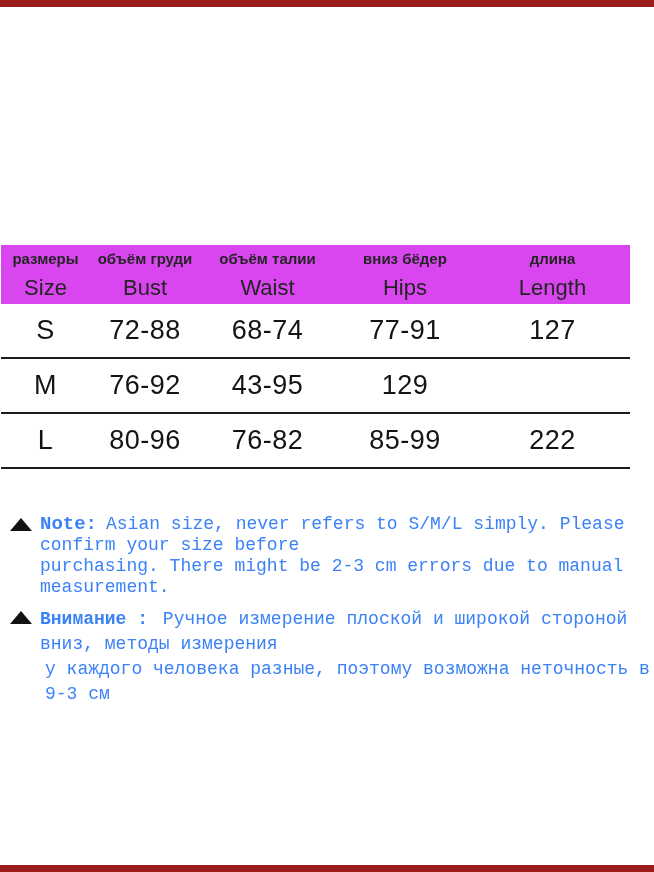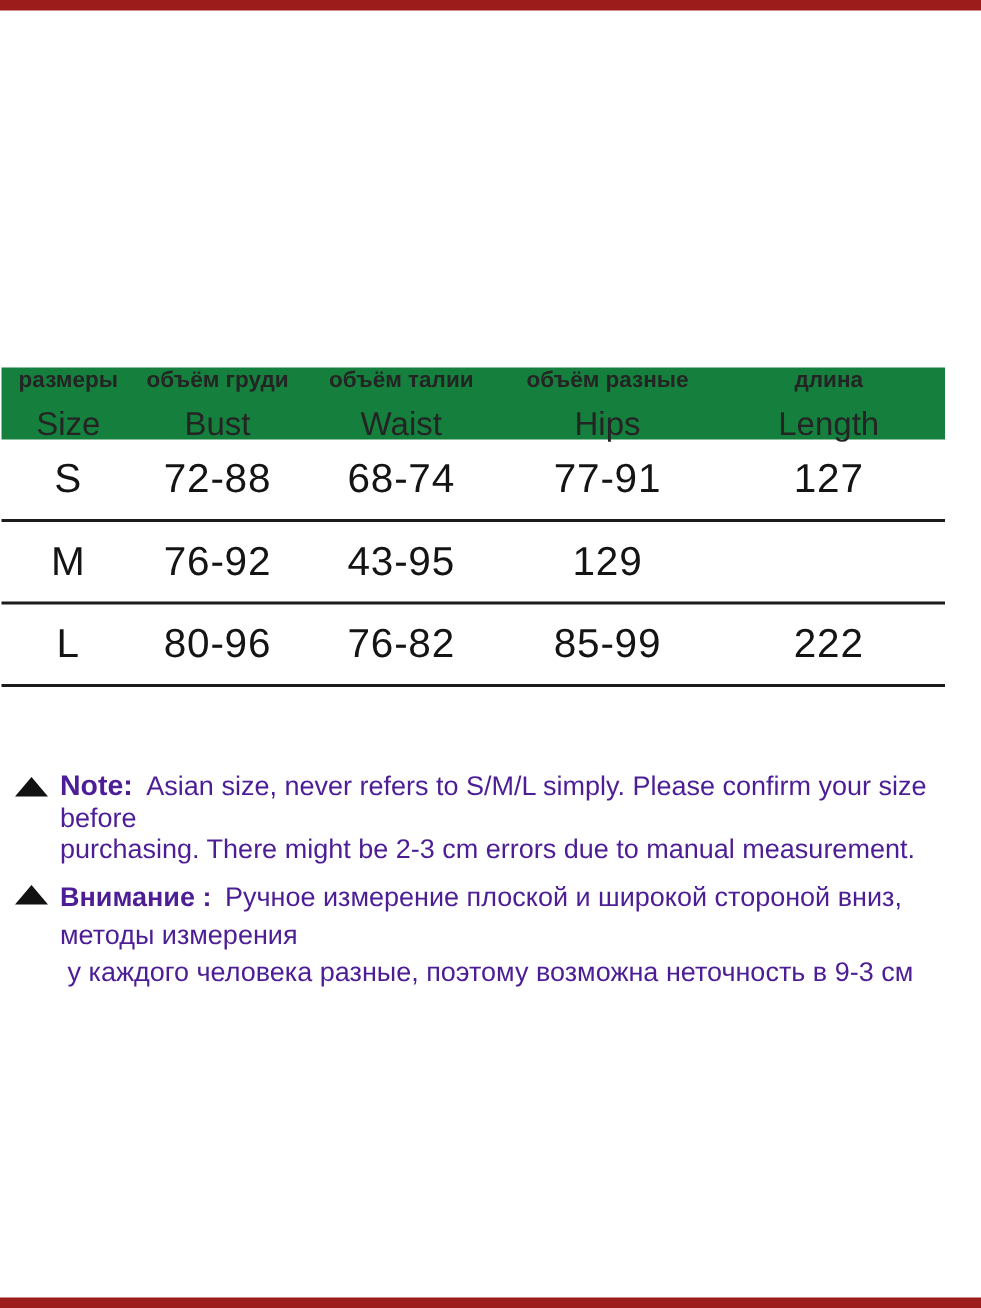"размеры" .t-head { background: #15803d -> #d946ef; height: 48px -> 59px }
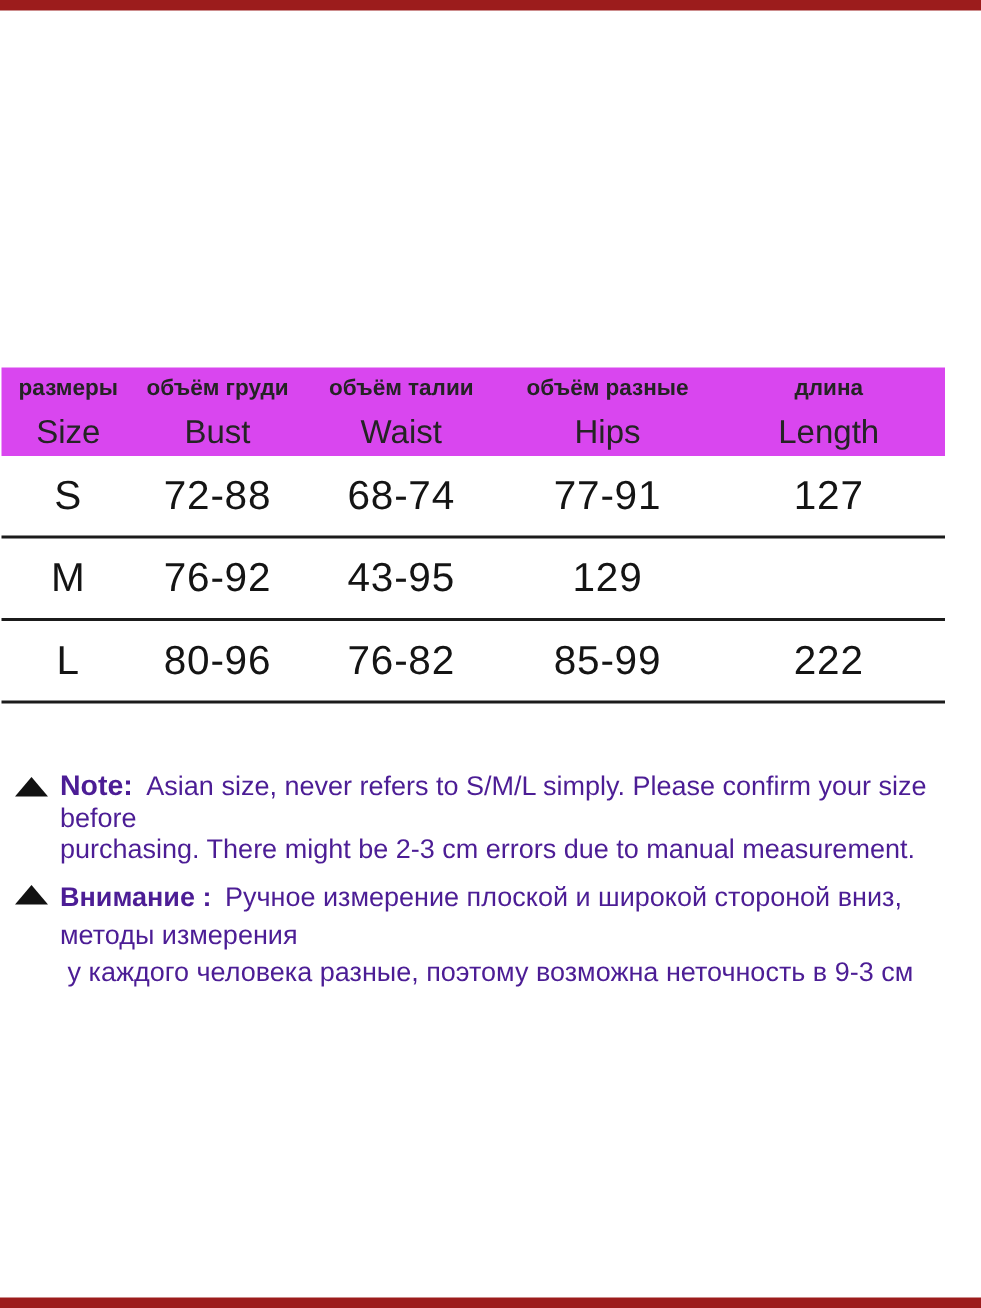"объём разные" span.h-ru { text: объём разные -> вниз бёдер }
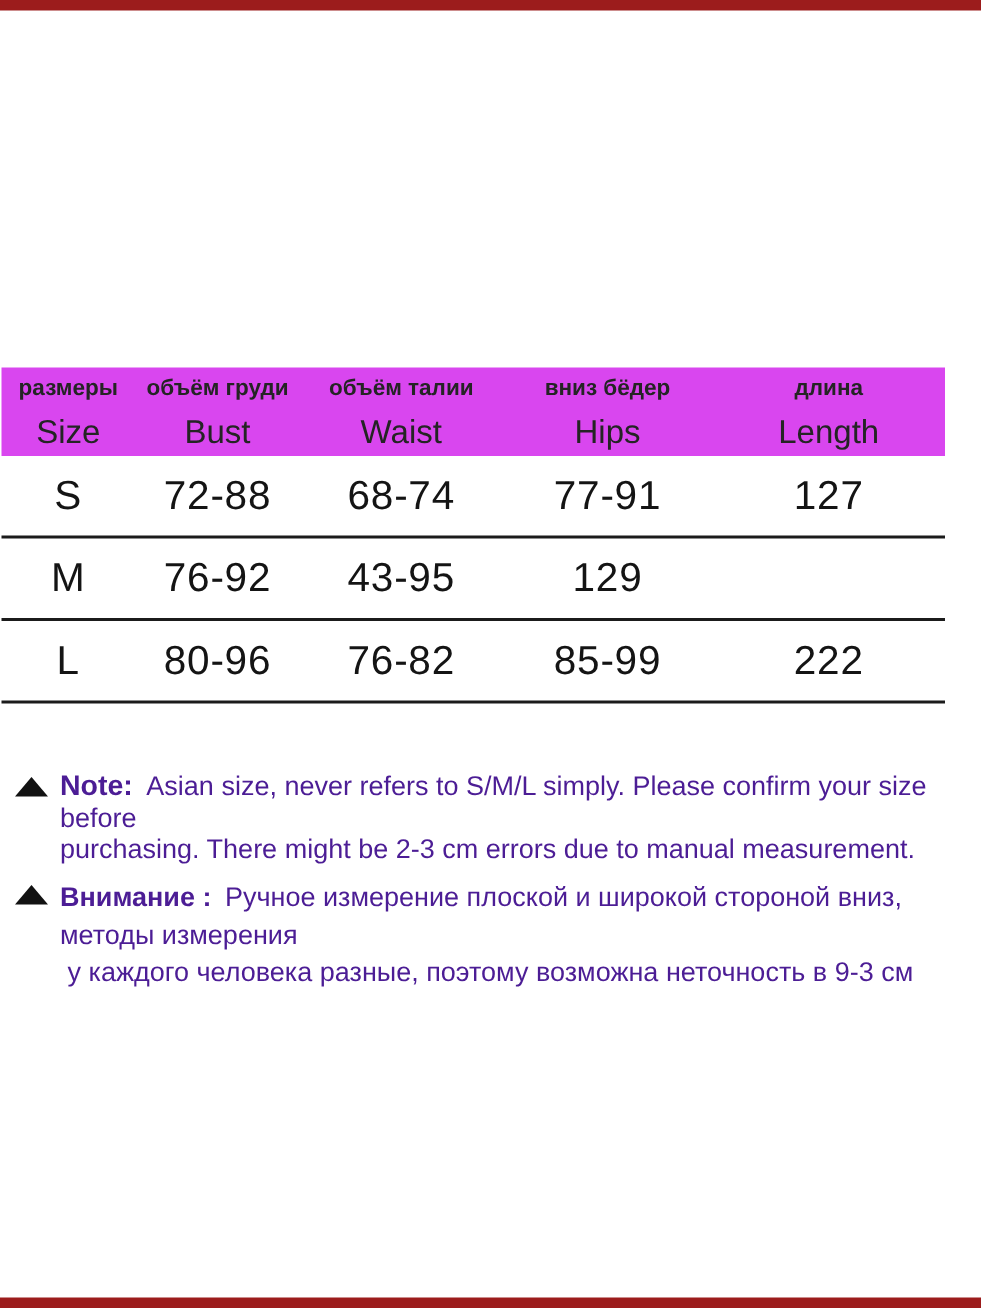"Note: Asian size, never refers" .note-text { color: #4c1d95 -> #3b82f6; font-family: none -> Liberation Mono, monospace }
